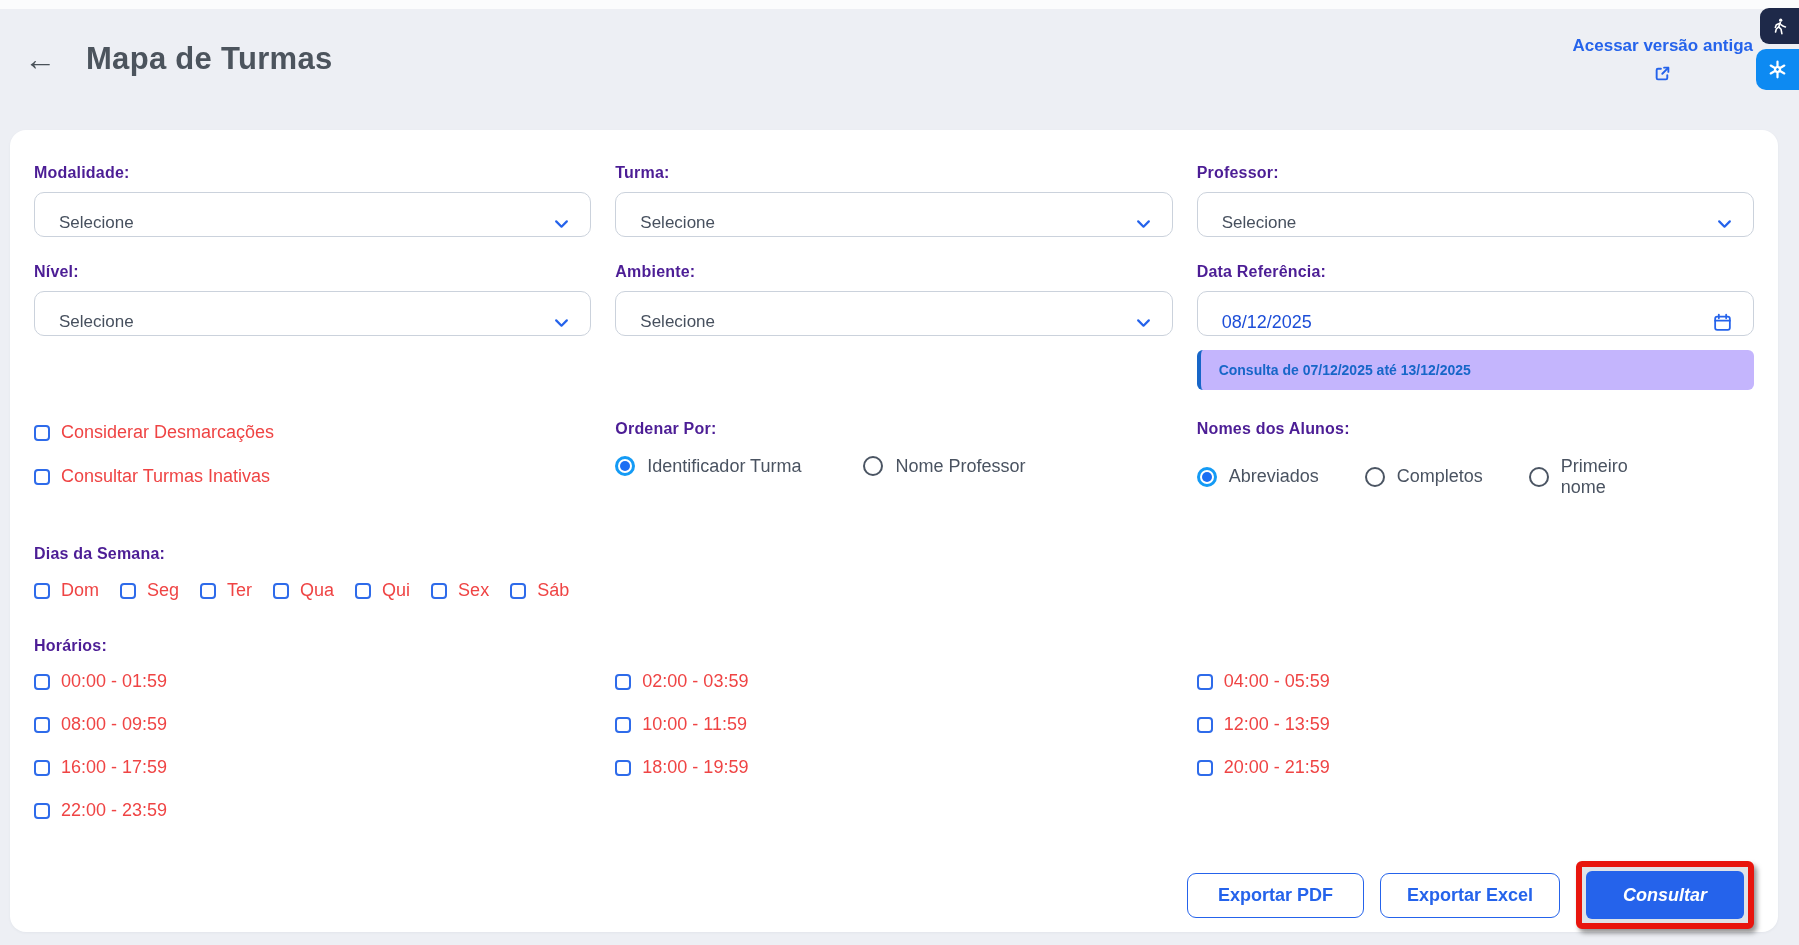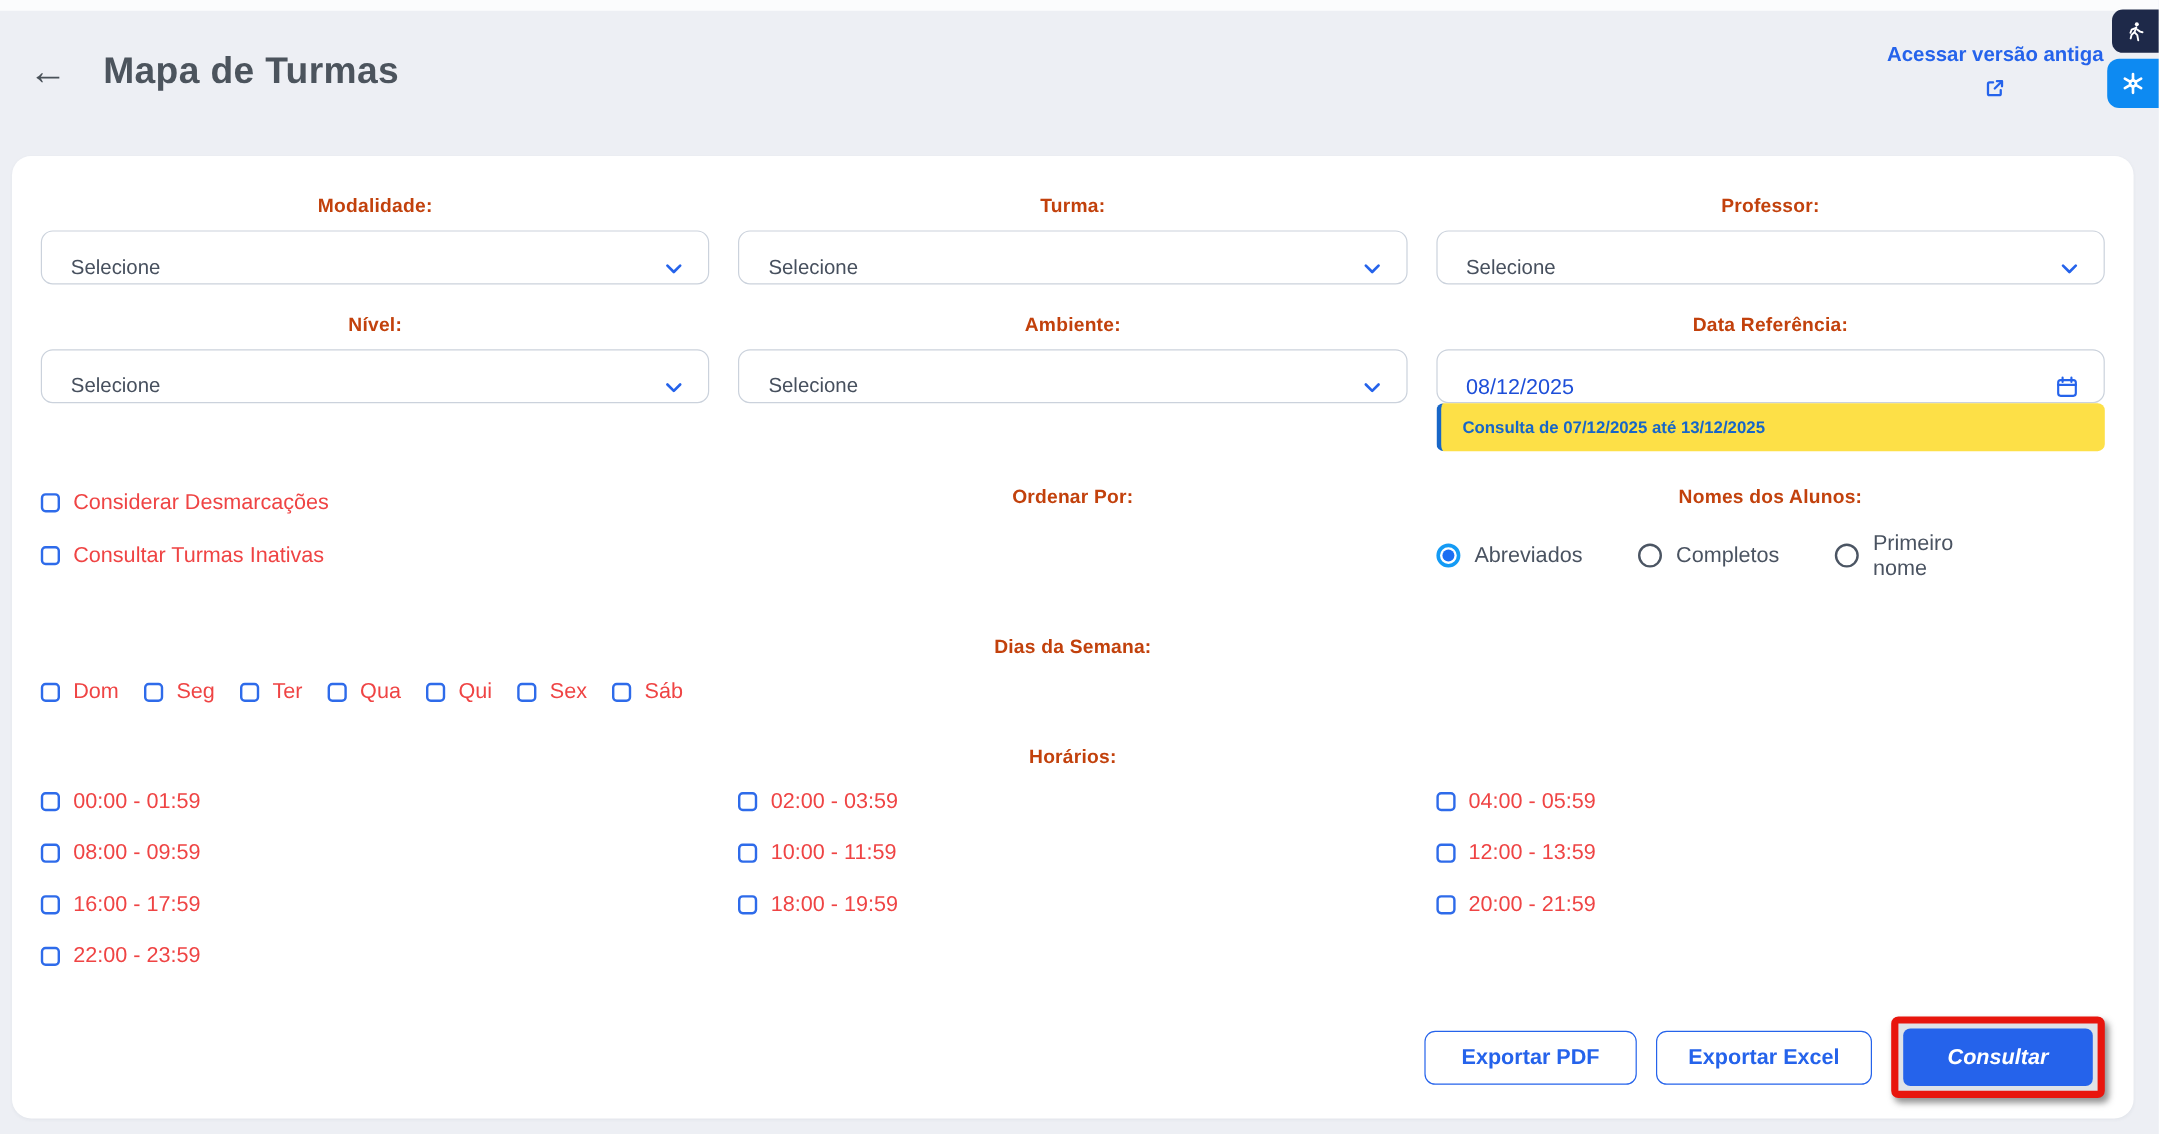"Modalidade:" .field-label { color: #c2410c -> #4c1d95; text-align: center -> none }
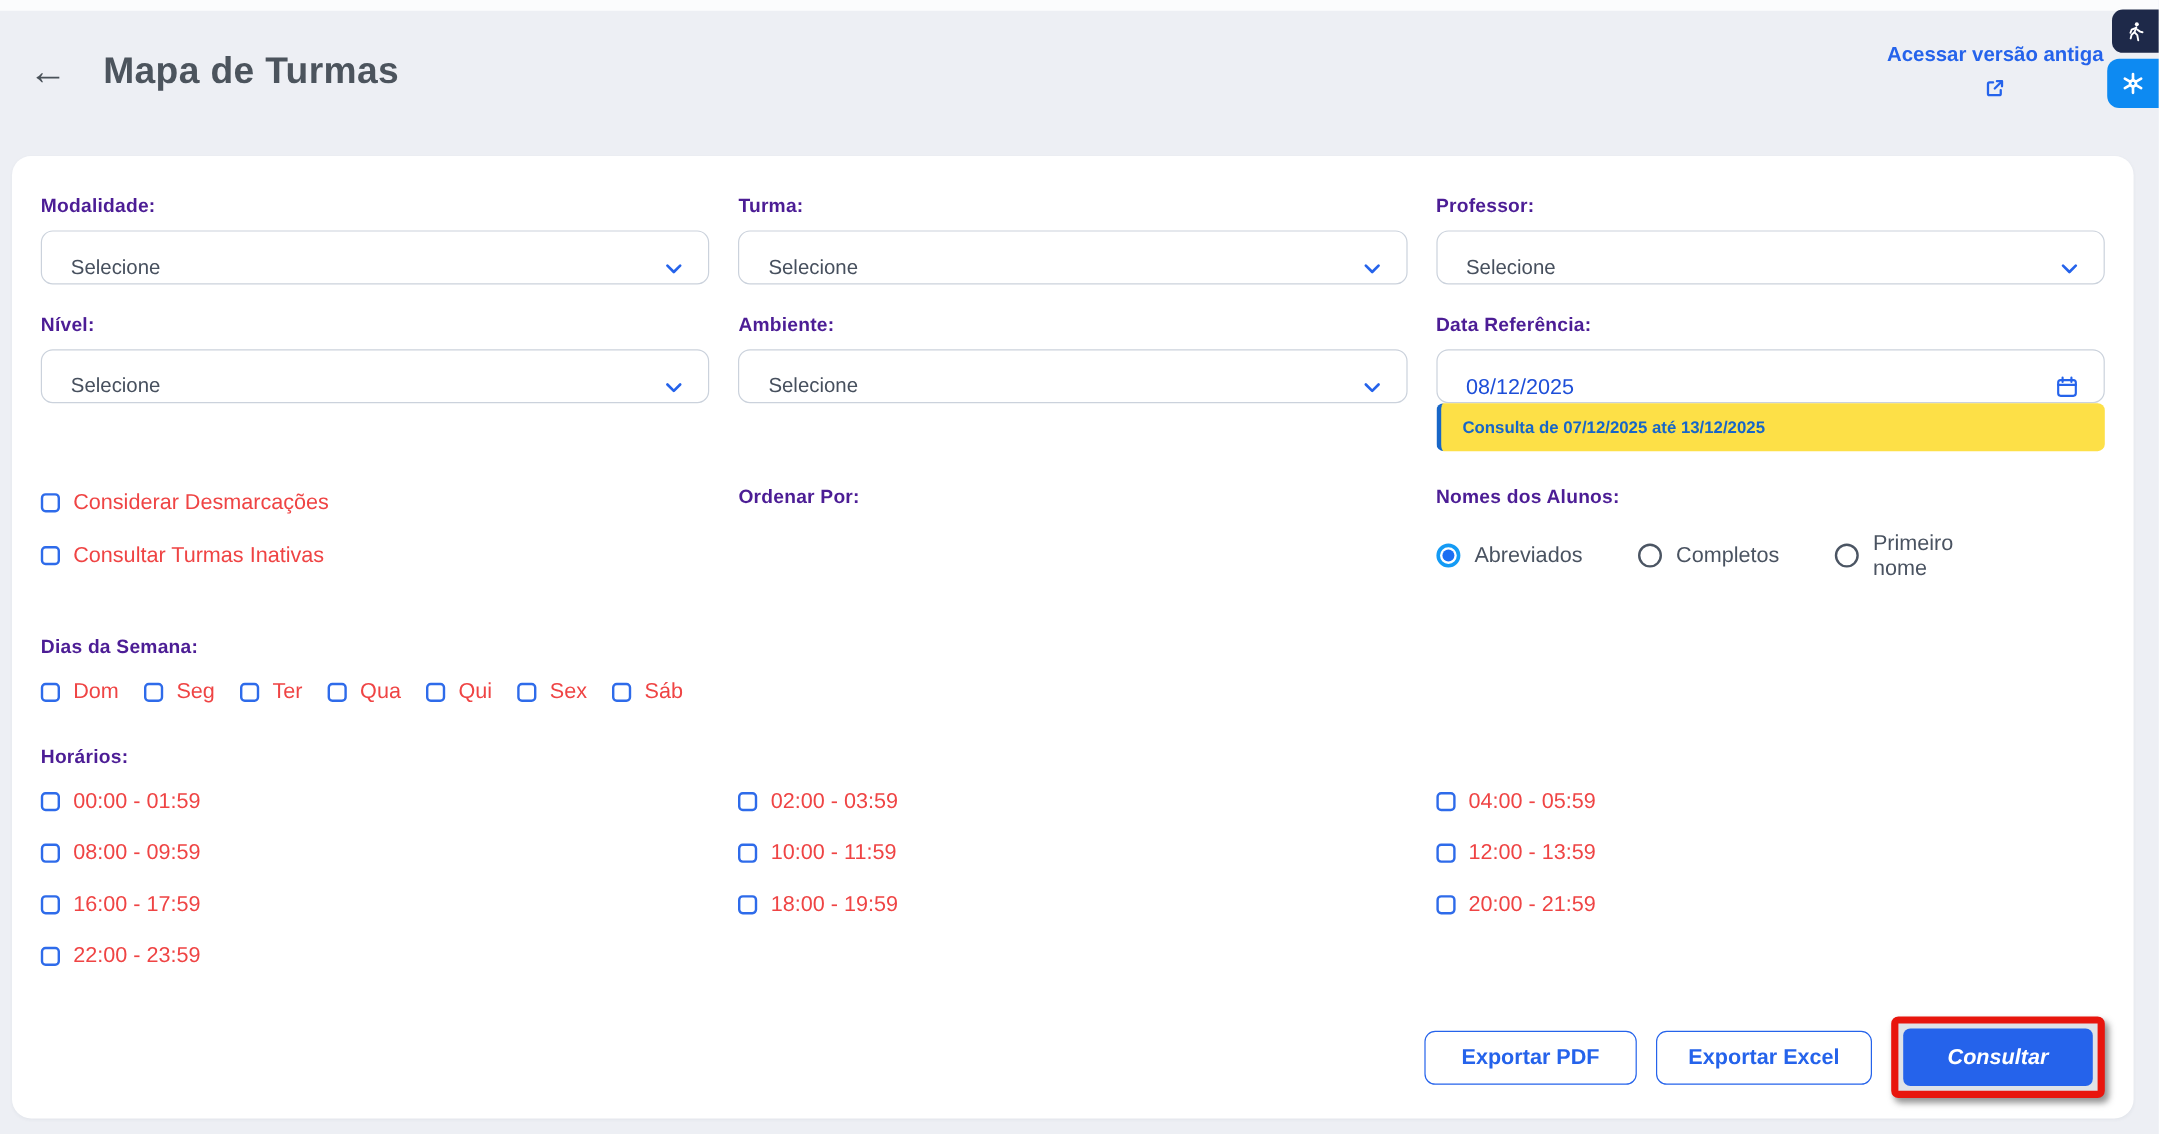"Consulta de 07/12/2025 até 13/12/2025" .info-banner { background: #fde047 -> #c4b5fd; margin-top: none -> 14px }
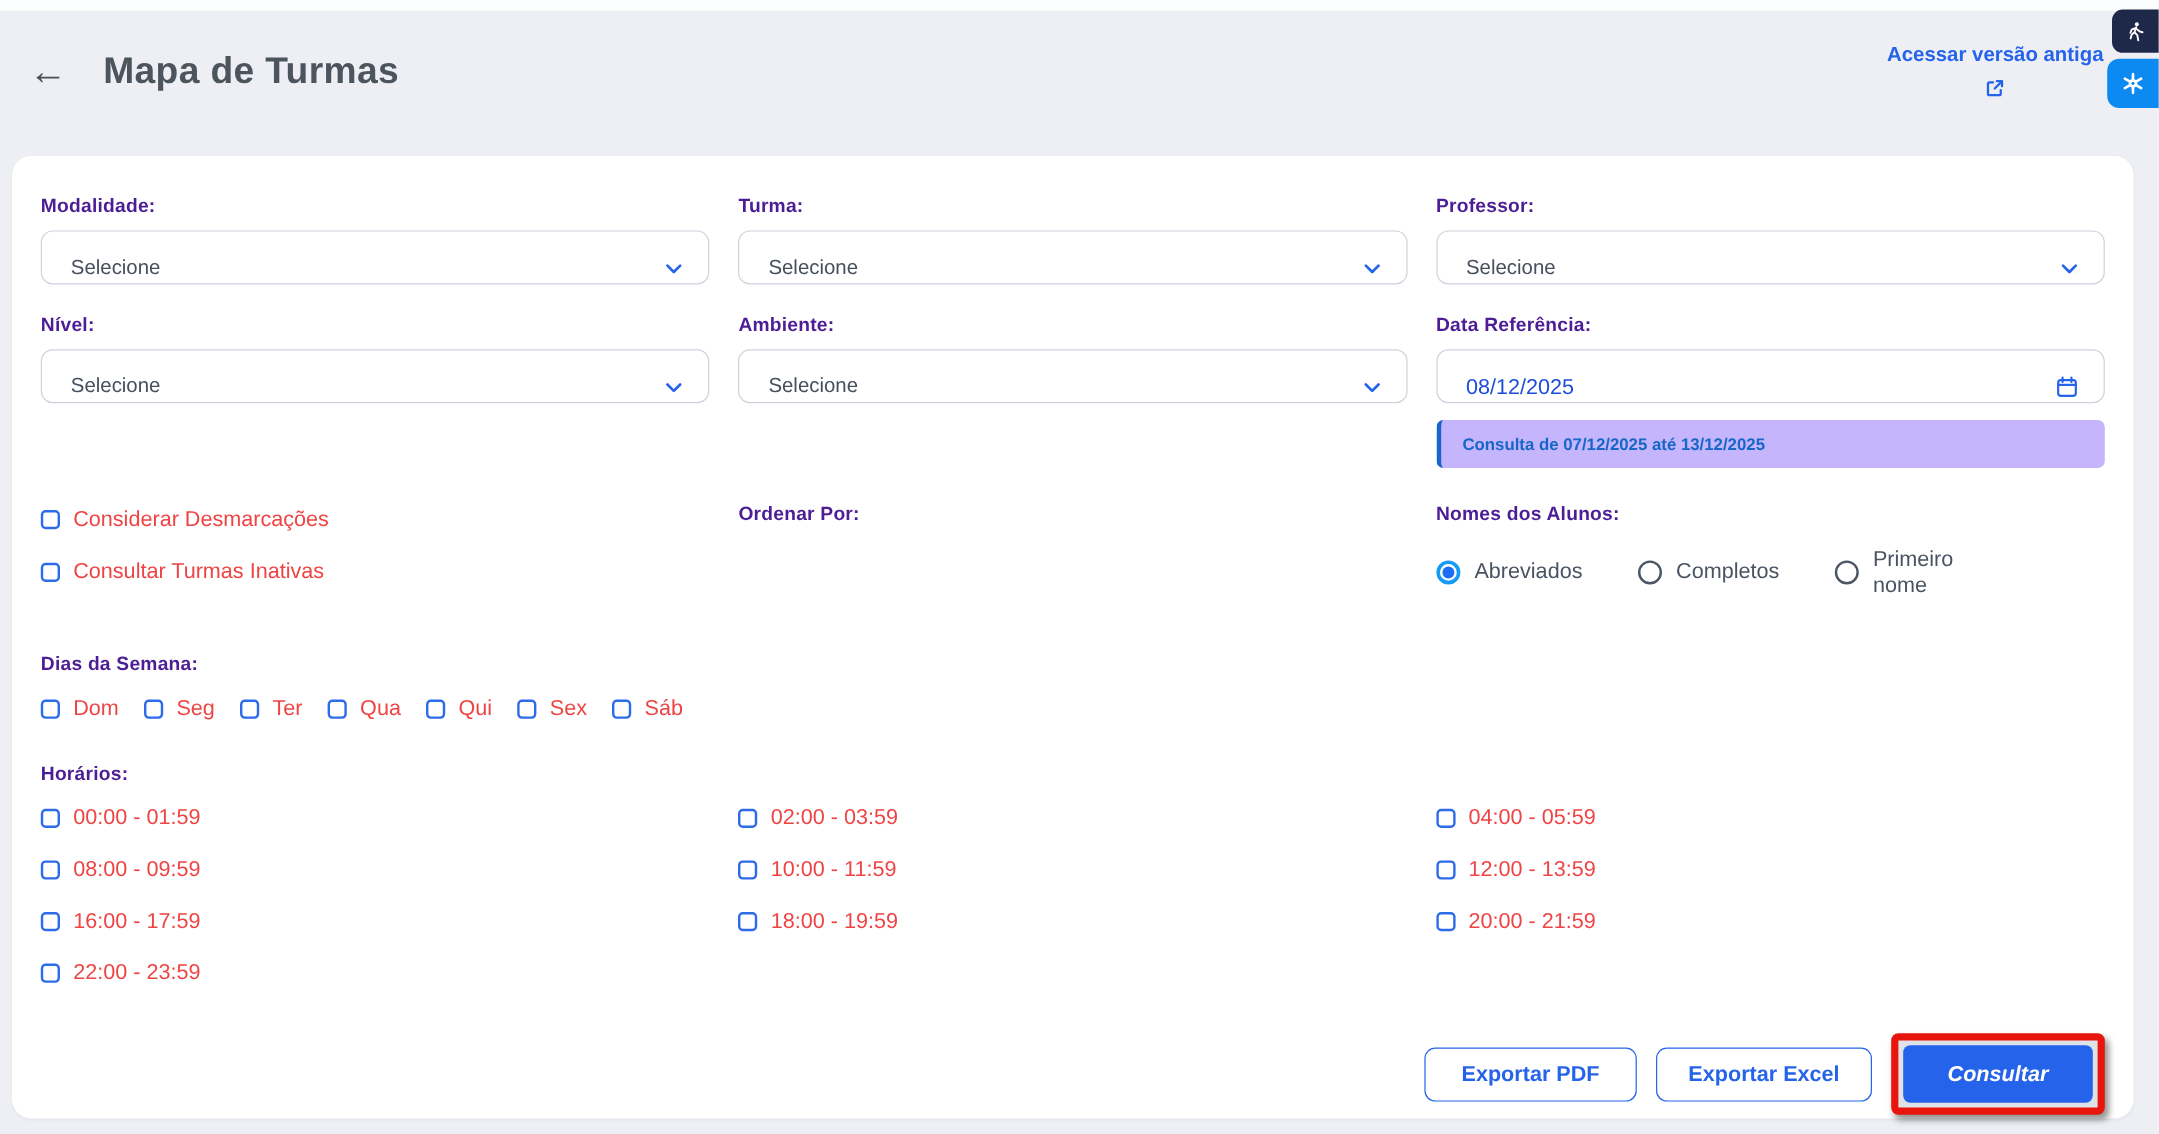"Identificador Turma" div.radio-row { html: none -> <div> <div> <span></span> <span>Identificador Turma</span> </div> <div> <span></span> <span>Nome Professor</span> </div> </div> }
